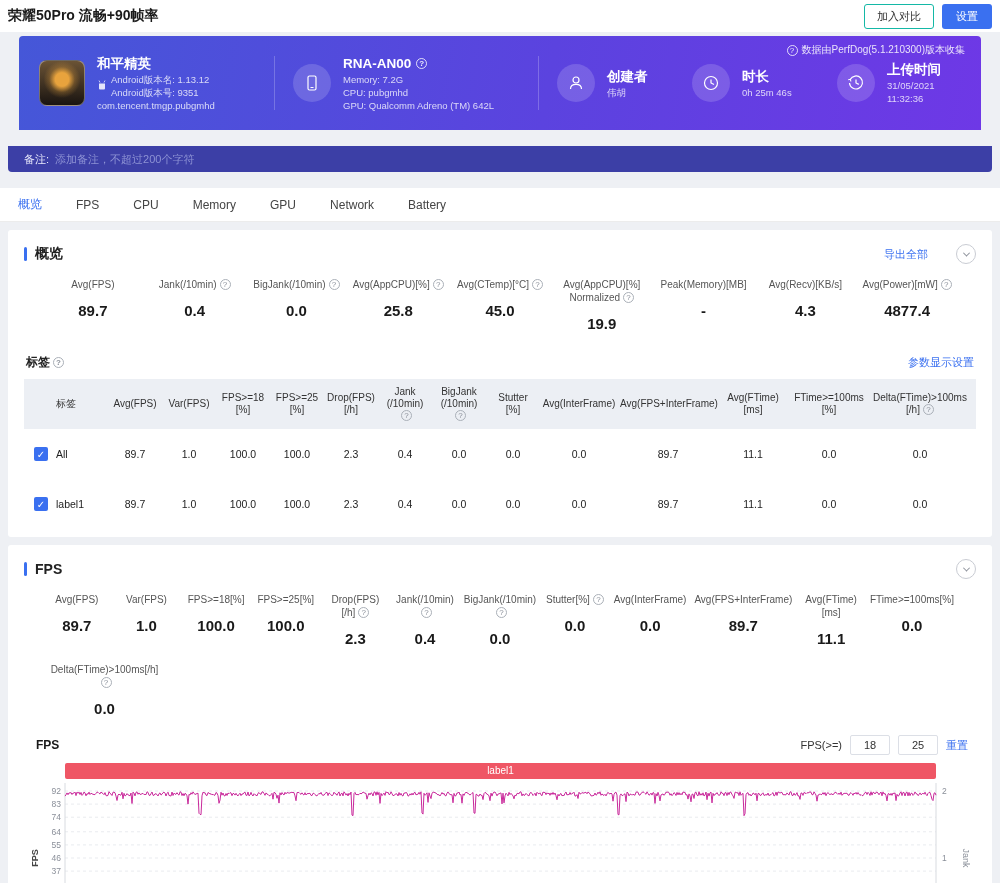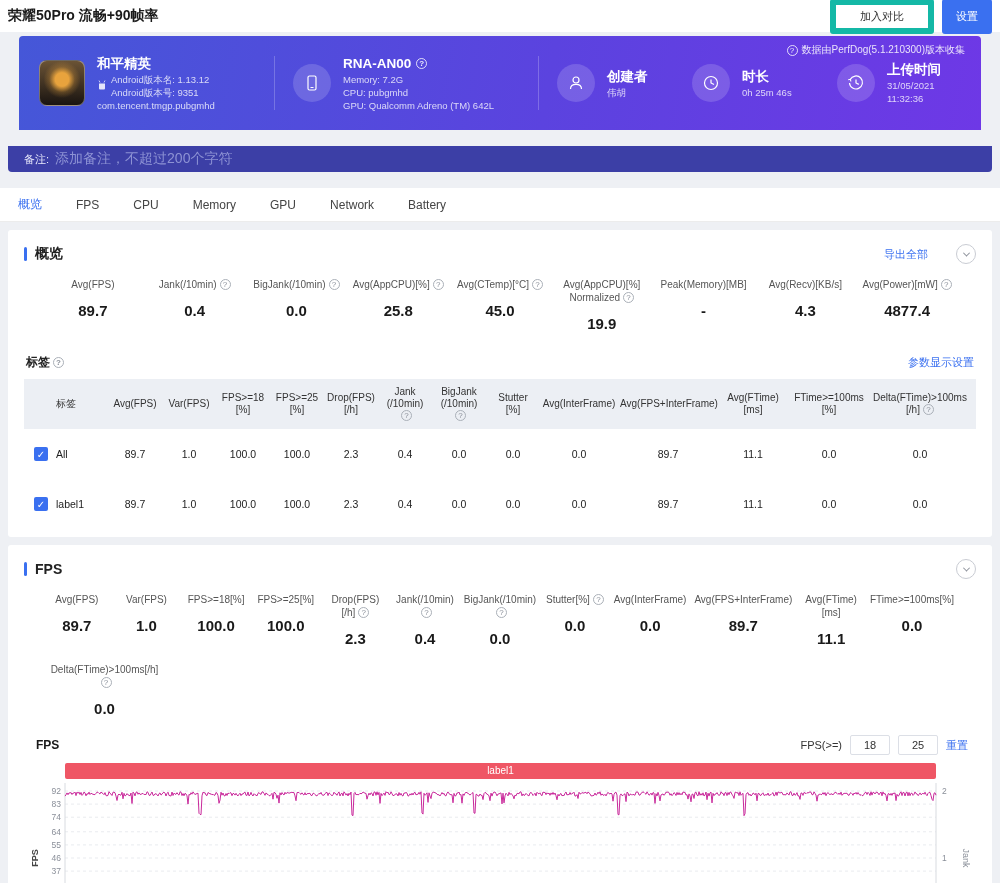"加入对比" .btn-outline { border: 6px solid #14b8a6 -> 1px solid #14b8a6; padding: 4px 24px -> 4px 12px }
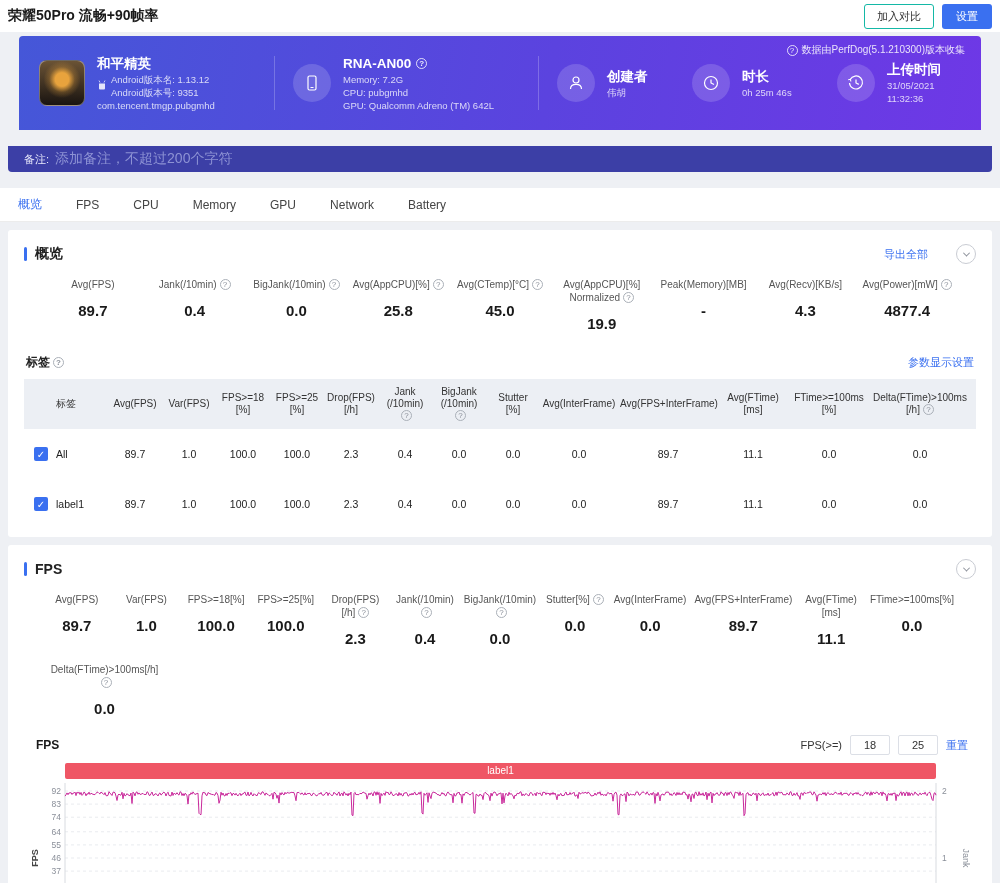"添加备注，不超过200个字符" .remark-placeholder { font-size: 14px -> 11px }
